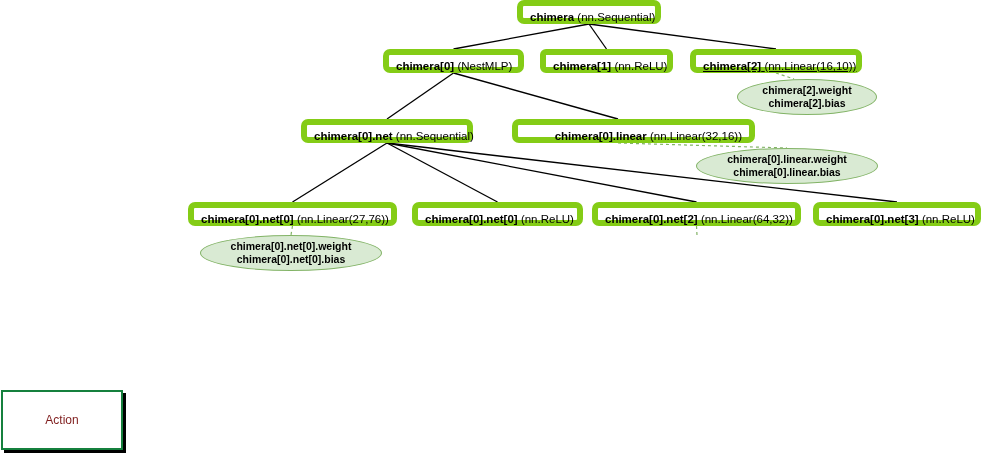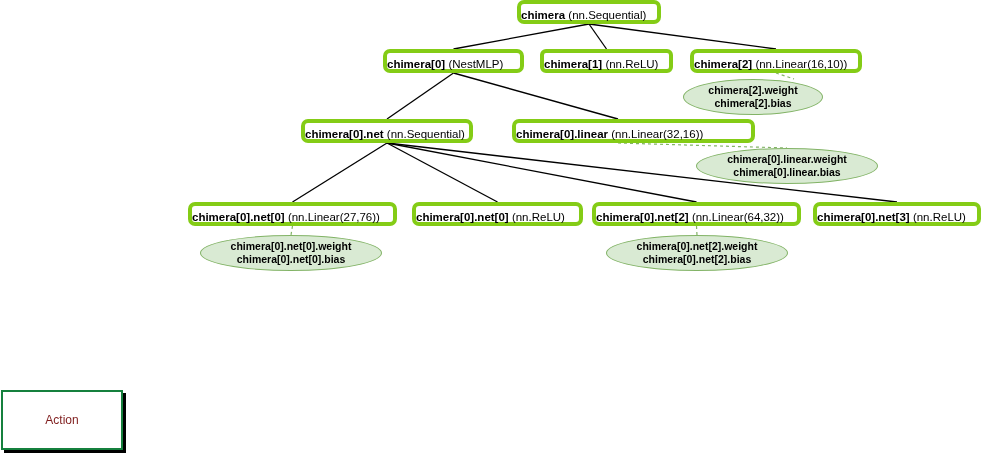"chimera (nn.Sequential)" .node { border: 4px solid #84cc16 -> 6px solid #84cc16; padding: 0 0 -> 0 7px; text-align: left -> right }
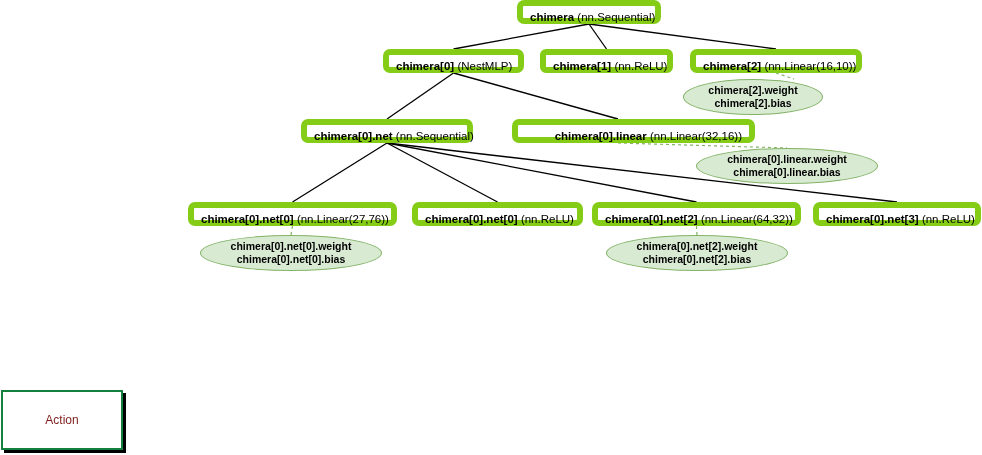"chimera[2] (nn.Linear(16,10))" div.node { text-decoration: none -> underline }
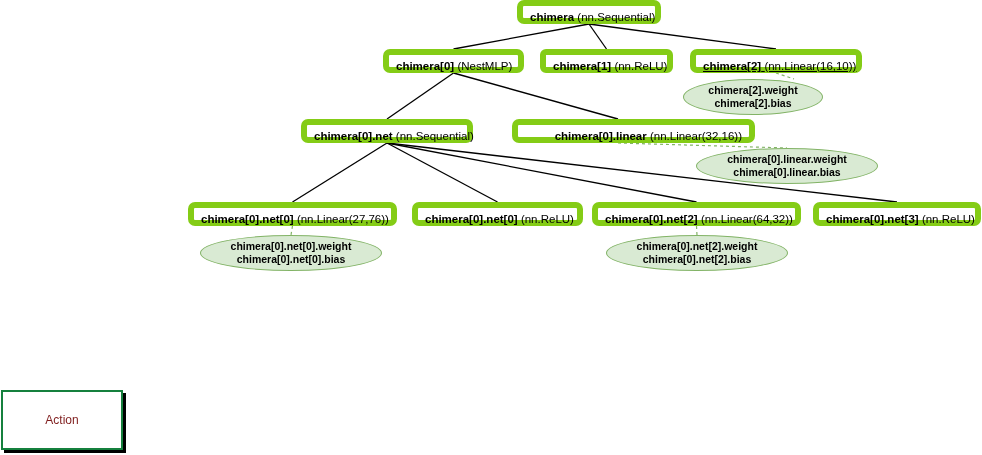"chimera[2].weight" div.param { left: 683px -> 737px }
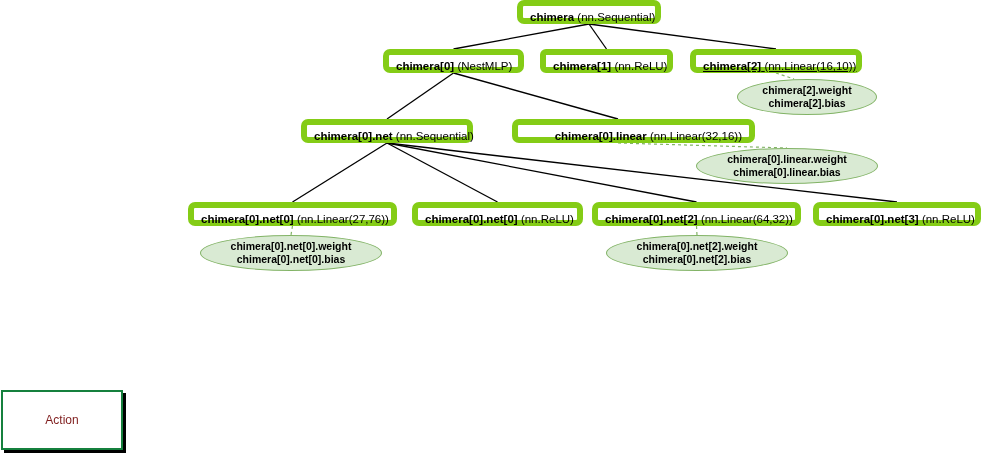"chimera[0].net[2].weight" div.param { html: <div> <span>chimera[0].net[2].weight</span> <span>chimera[0].net[2].bias</span> </div> -> none }
